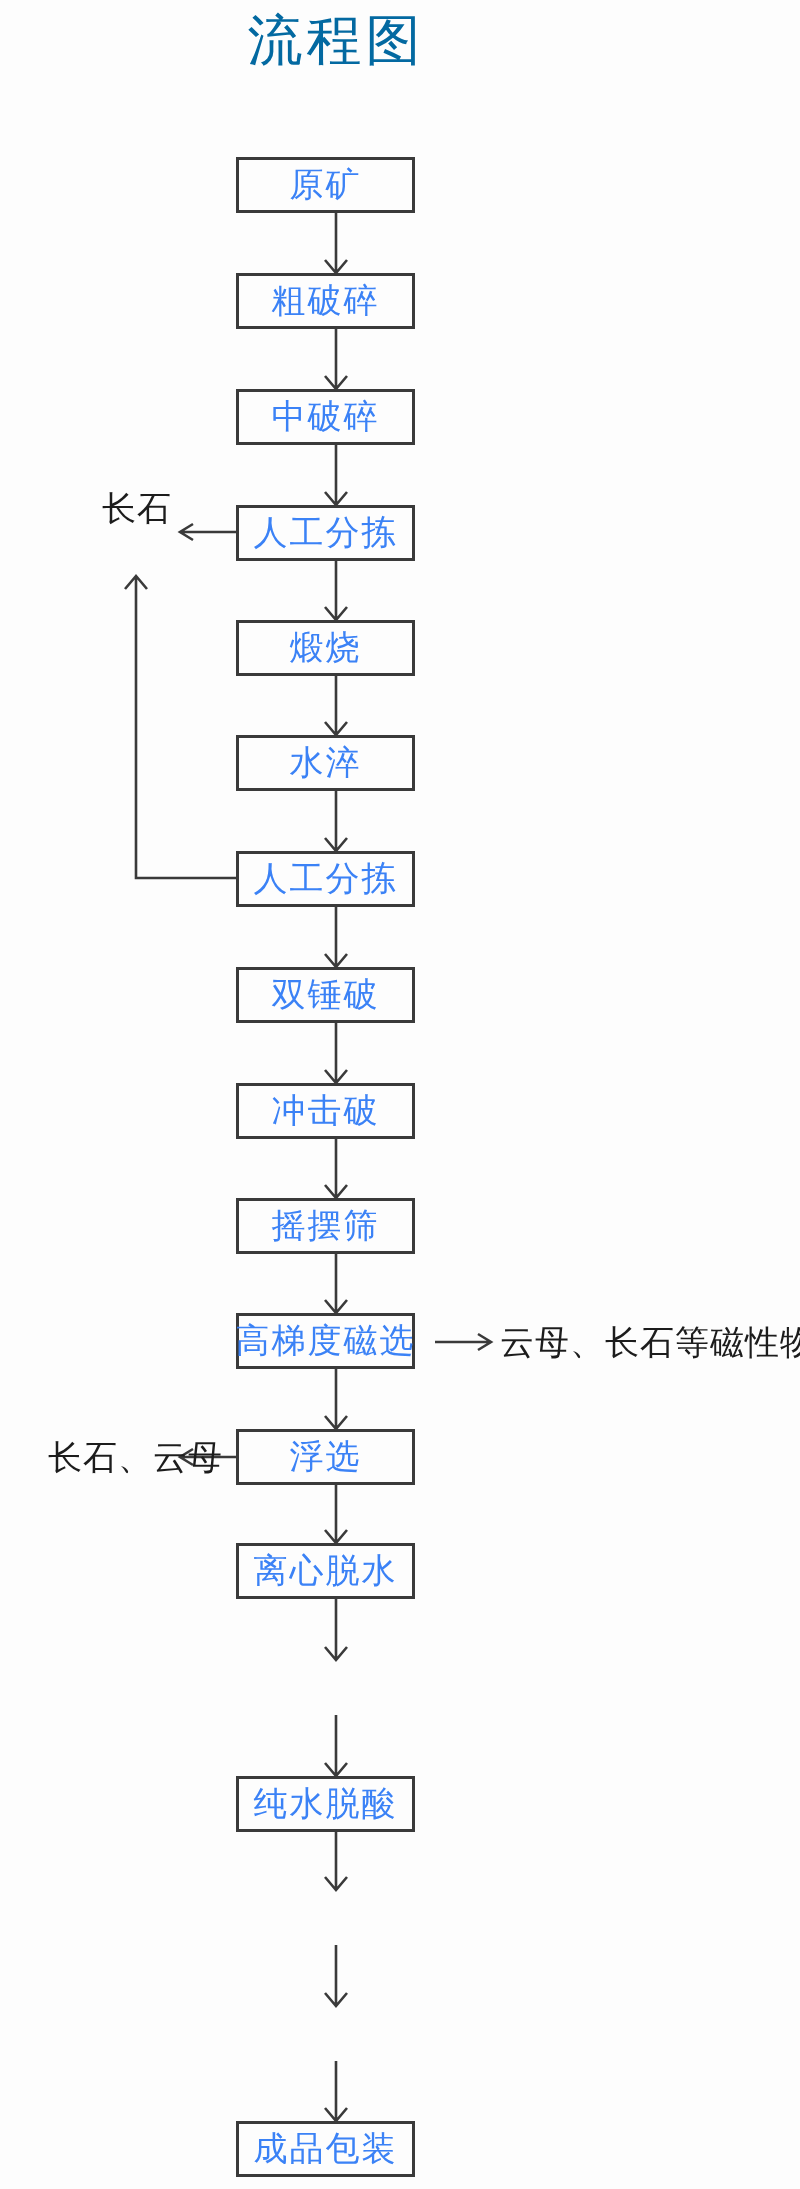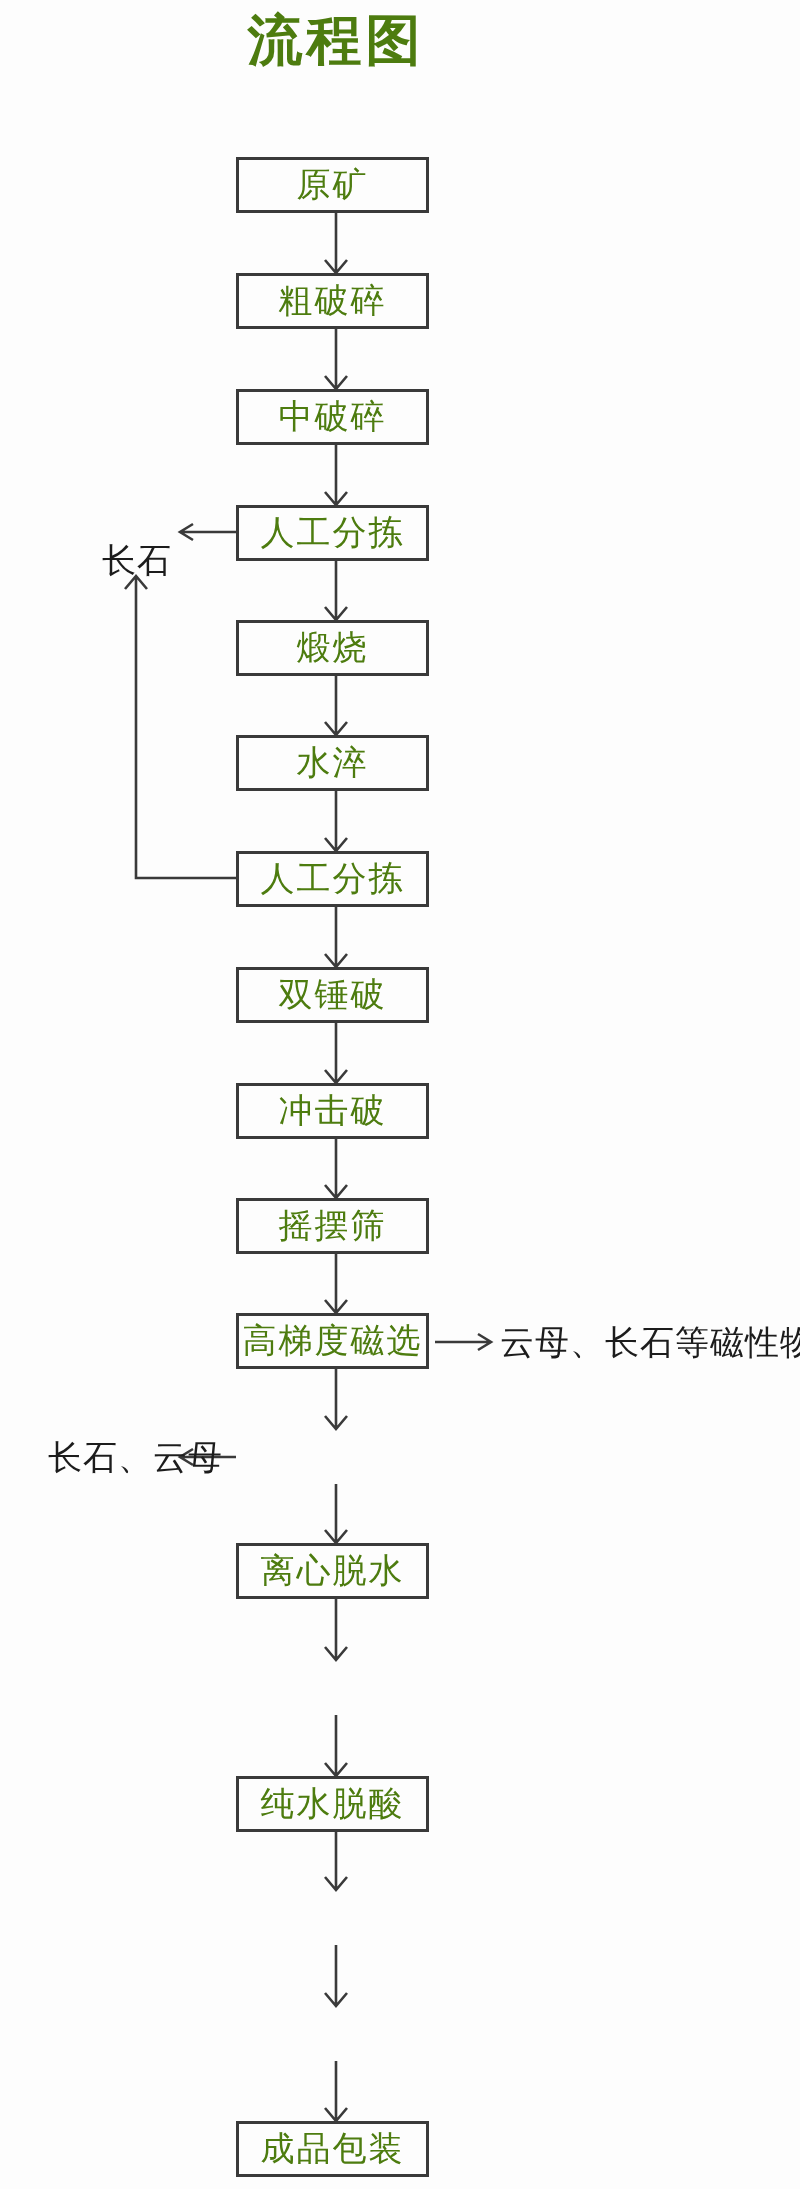"流程图" .diagram-title { color: #4d7c0f -> #0369a1; font-weight: 700 -> 400 }
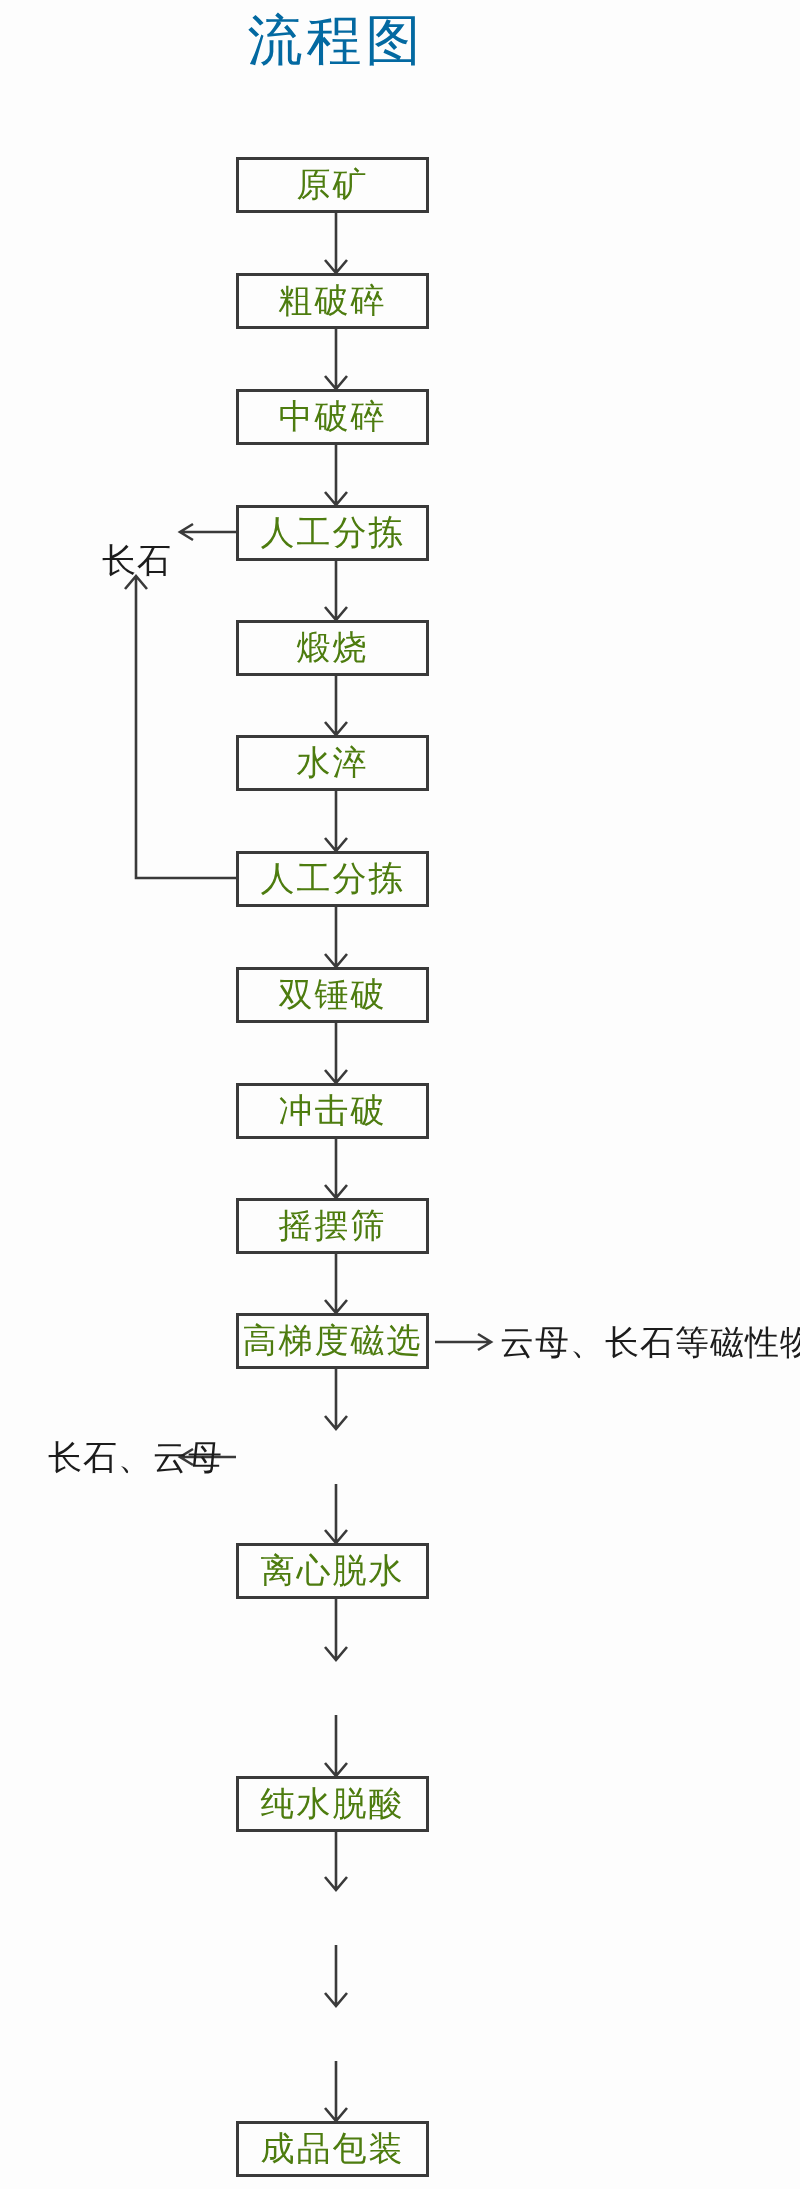"原矿" .flow-box { color: #4d7c0f -> #3b82f6; width: 193px -> 179px }
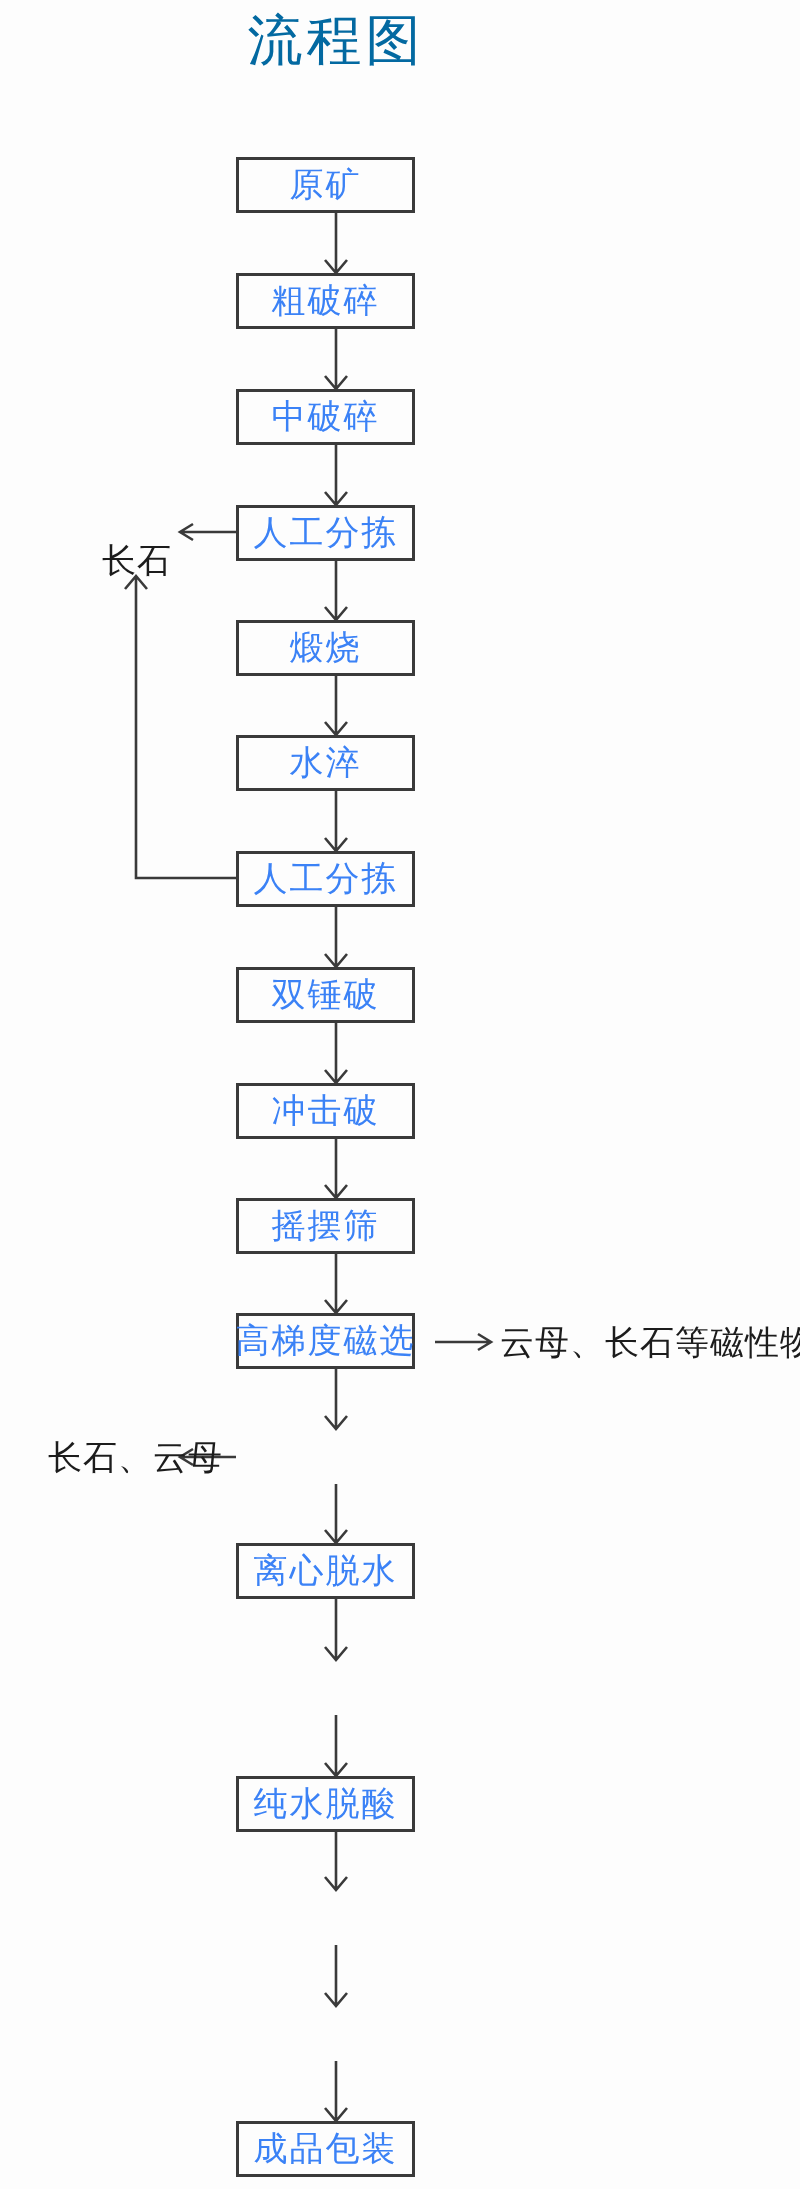"长石" div.side-label { top: 540px -> 488px }
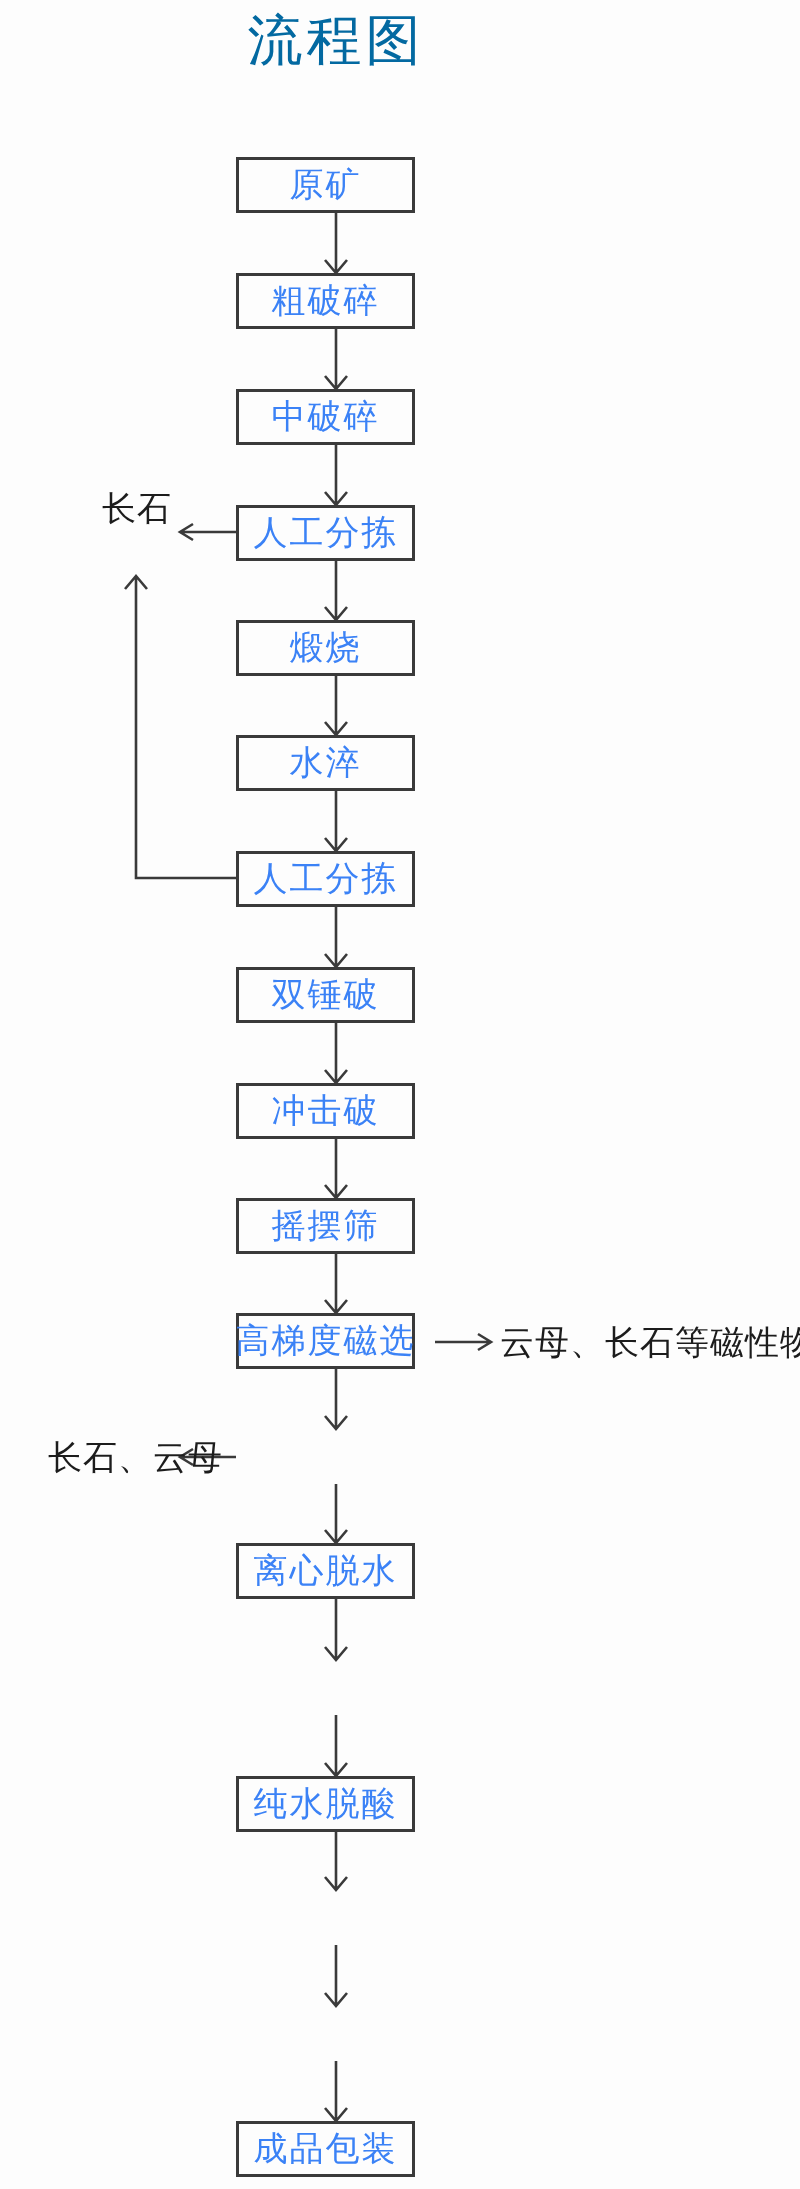"浮选" div.flow-box { html: none -> <div>浮选</div> }
